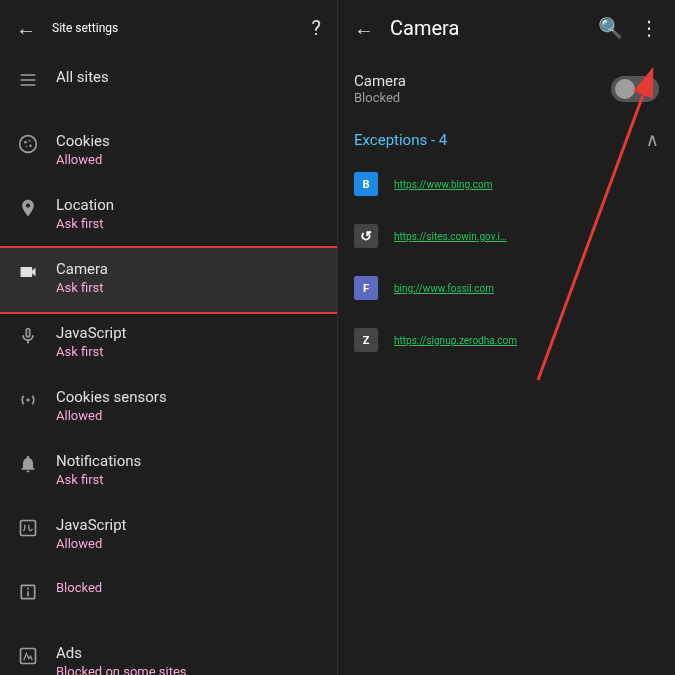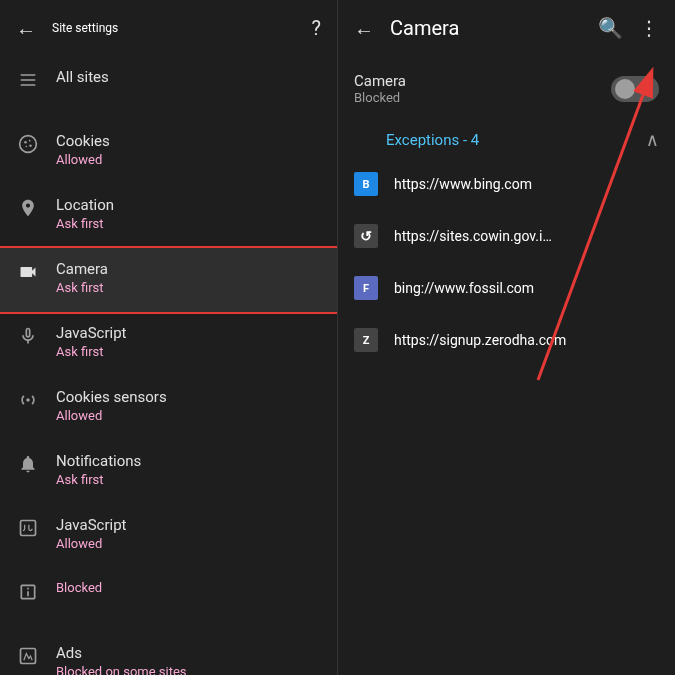"Exceptions - 4" .exceptions-label { margin-left: 32px -> none }
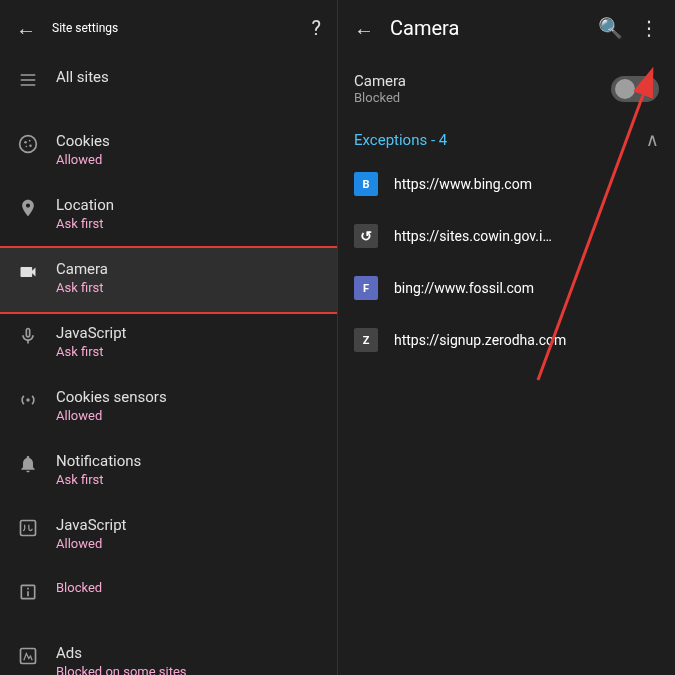"https://www.bing.com" .exception-url { color: #ffffff -> #22c55e; font-size: 14px -> 10px; text-decoration: none -> underline }
